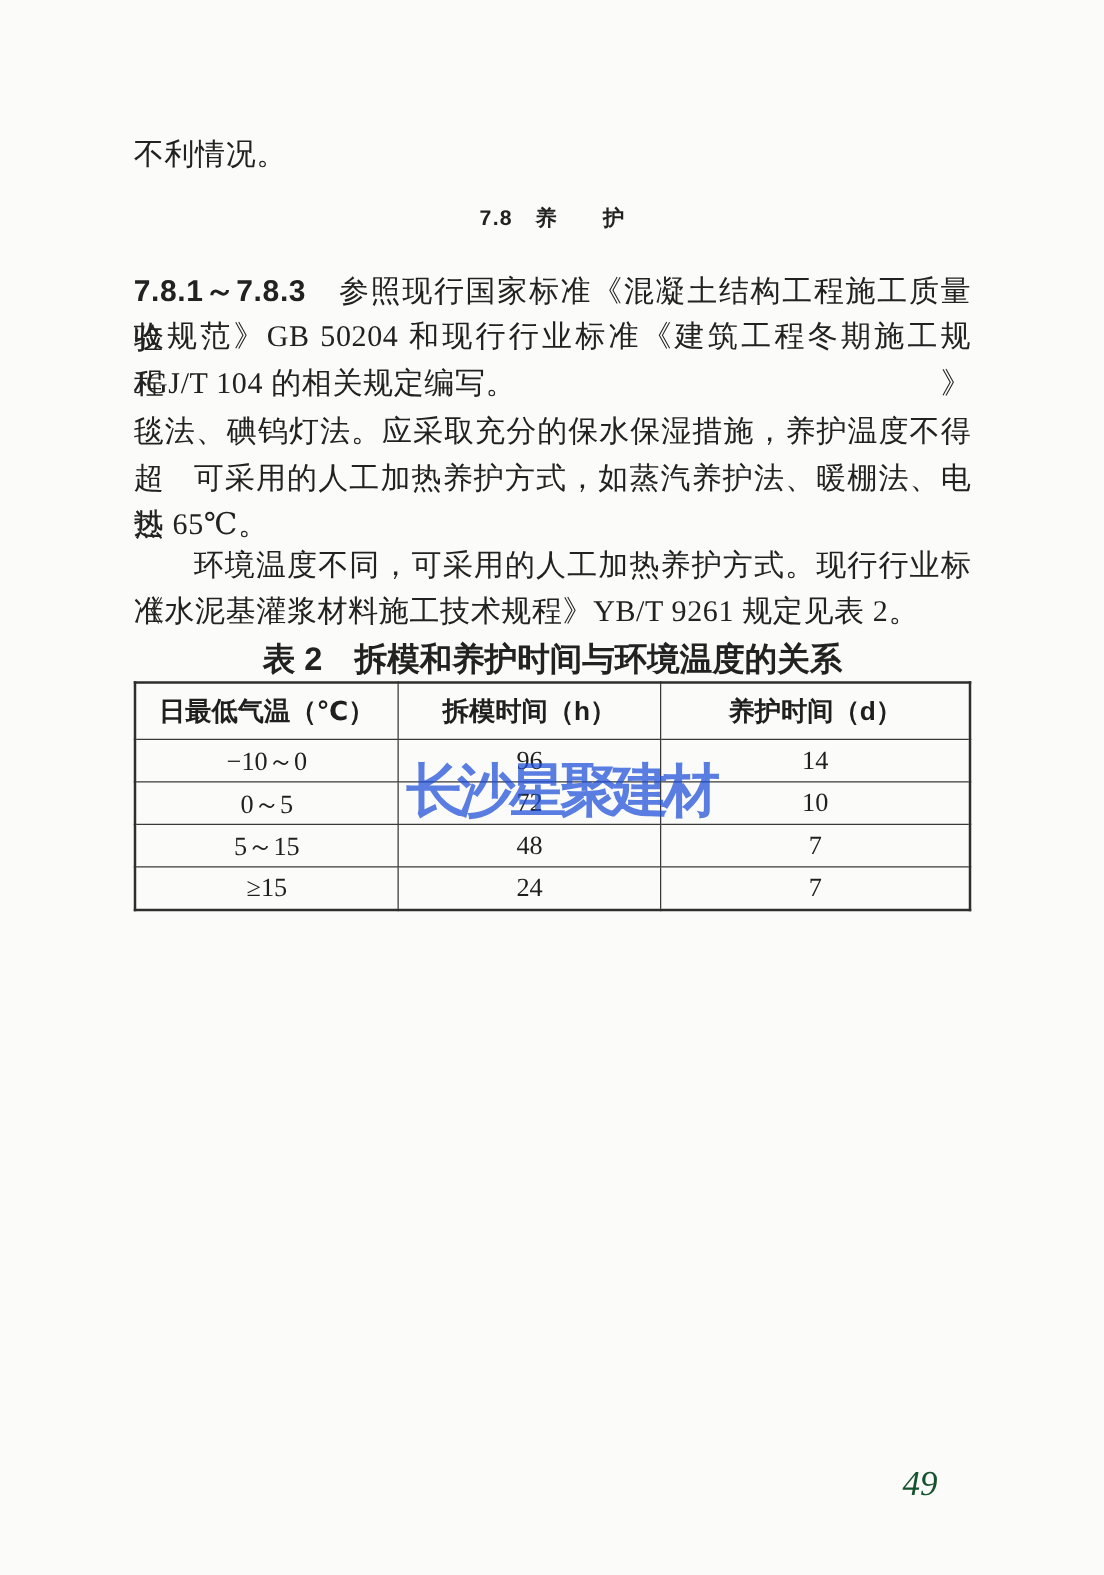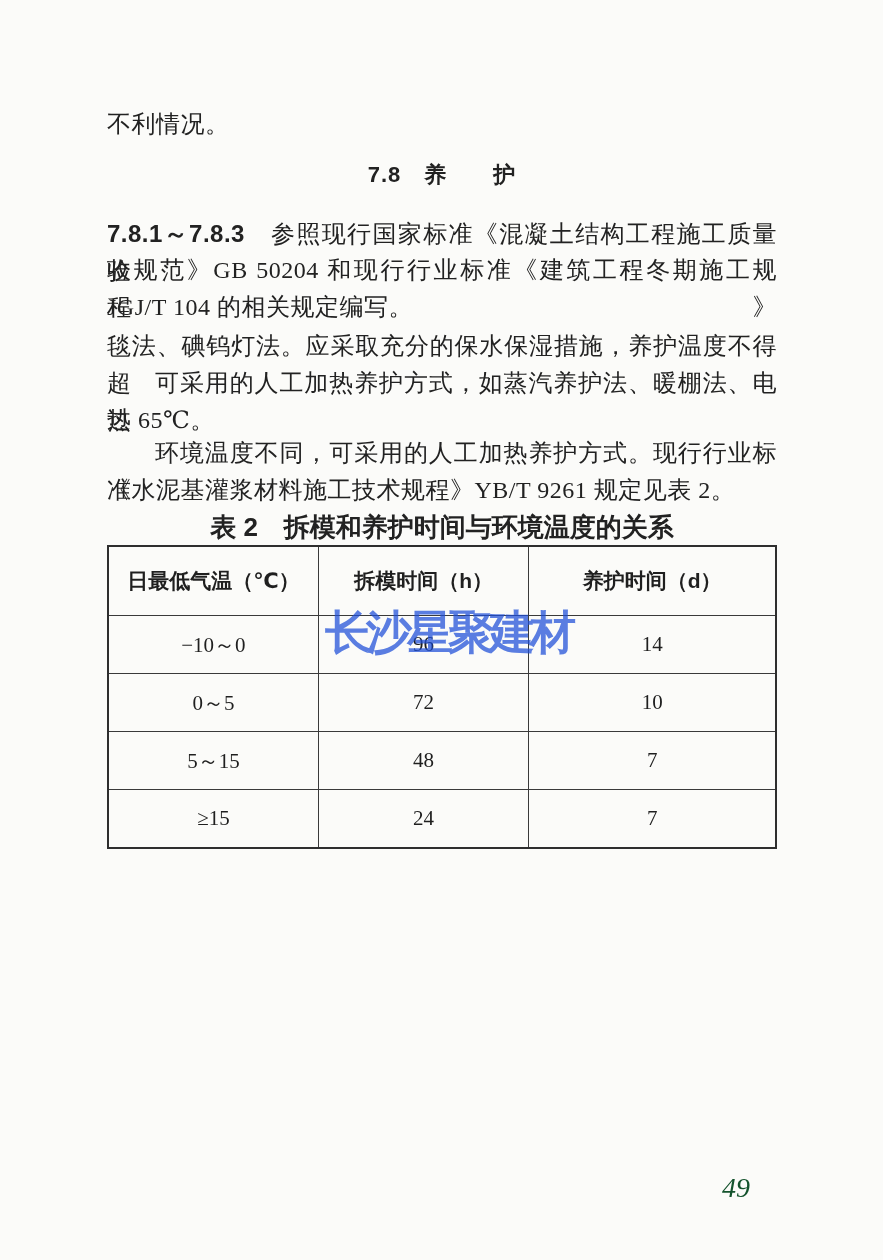"7.8 养 护" .heading { font-size: 22px -> 17px }
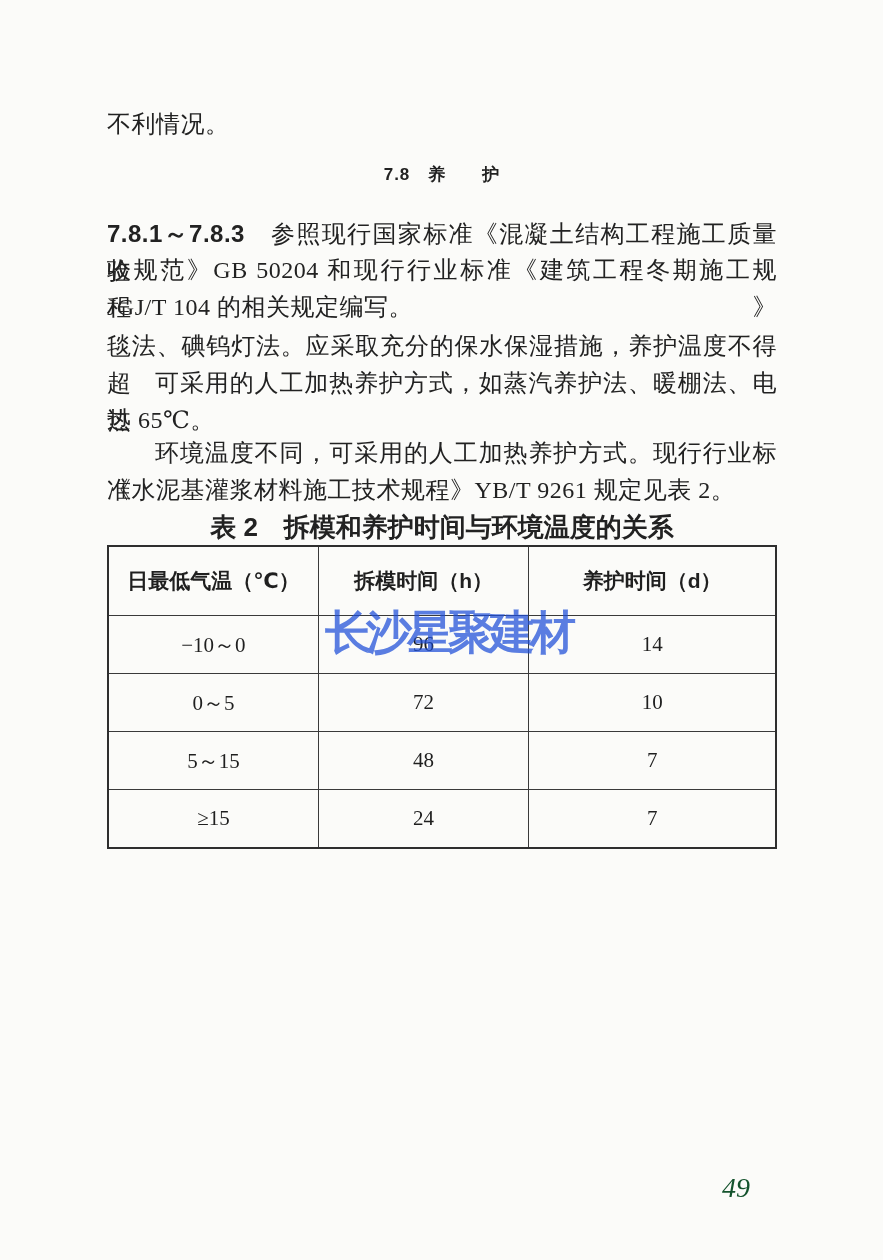"日最低气温（℃）" table.curing th, table.curing td { padding: 12px -> 0 }
